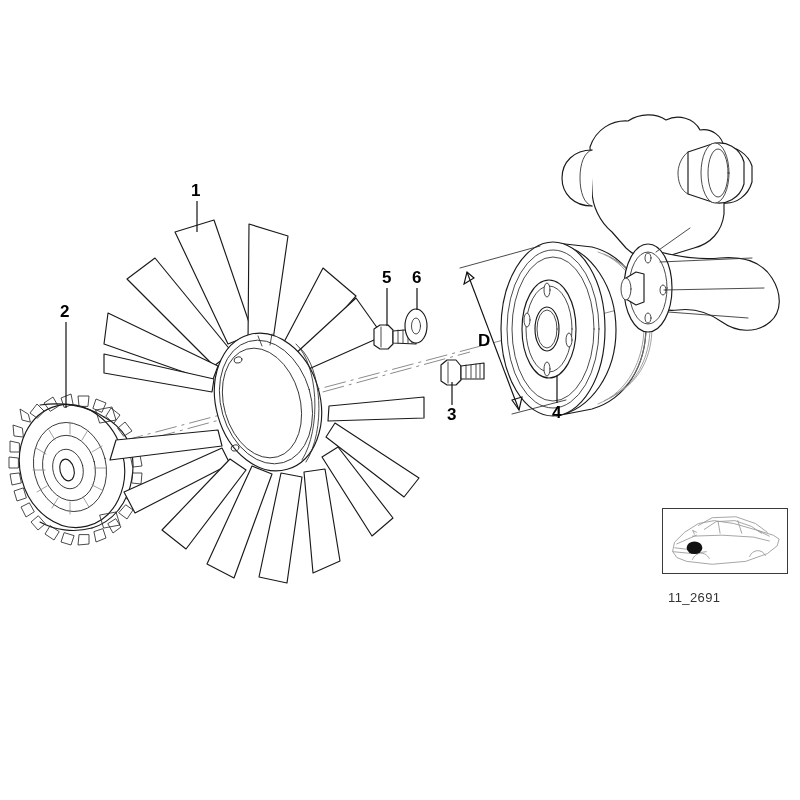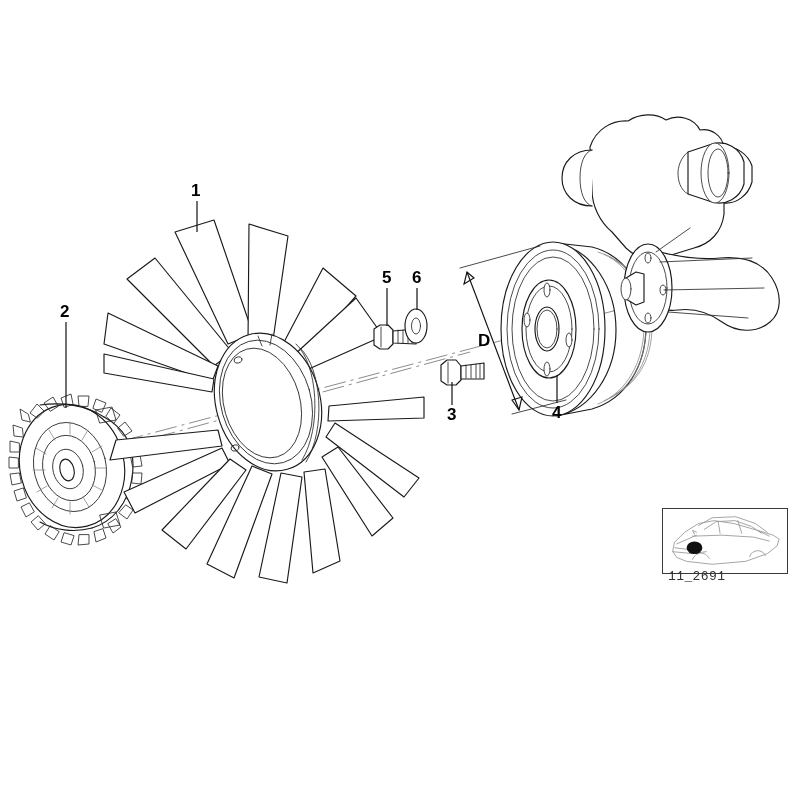"11_2691" #locator-code { font-family: Liberation Mono, monospace -> Liberation Sans, sans-serif; top: 569px -> 590px }
